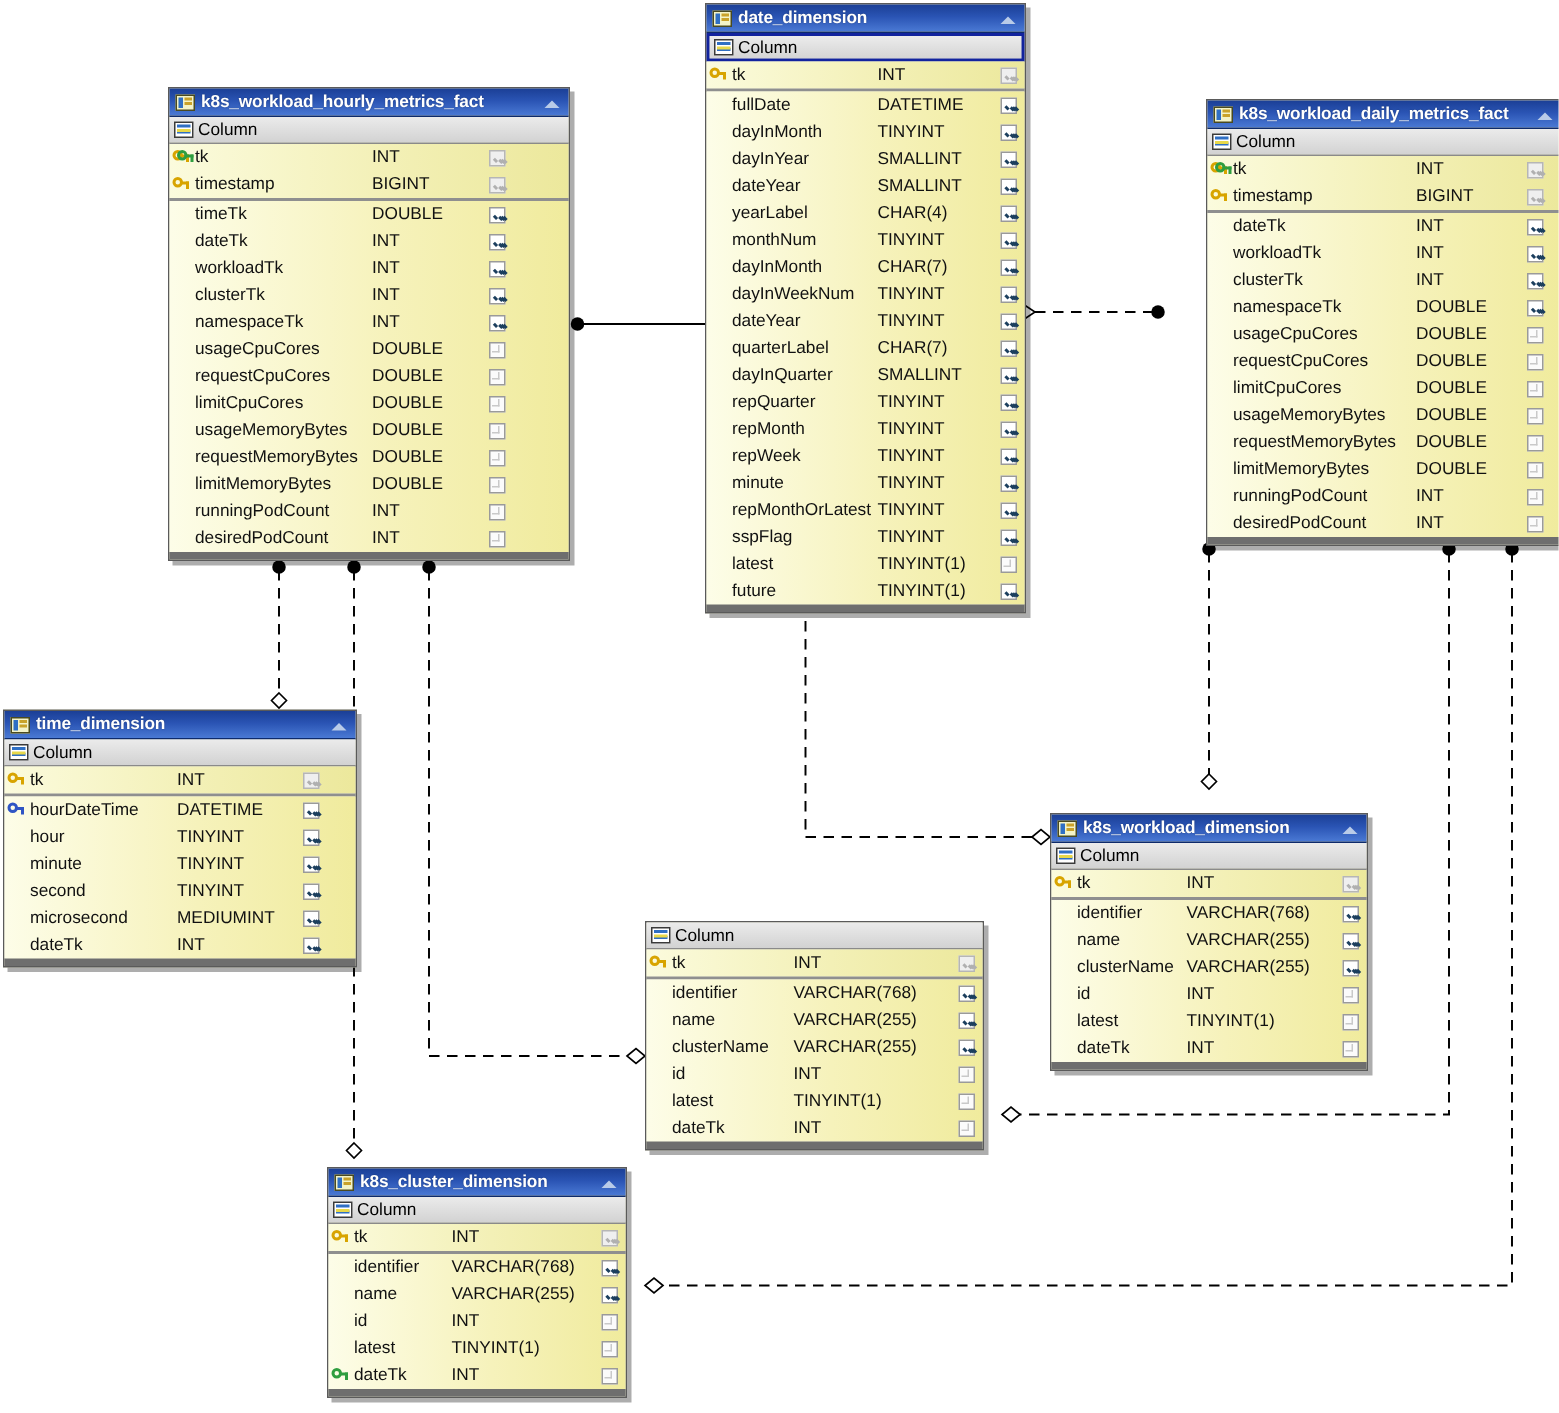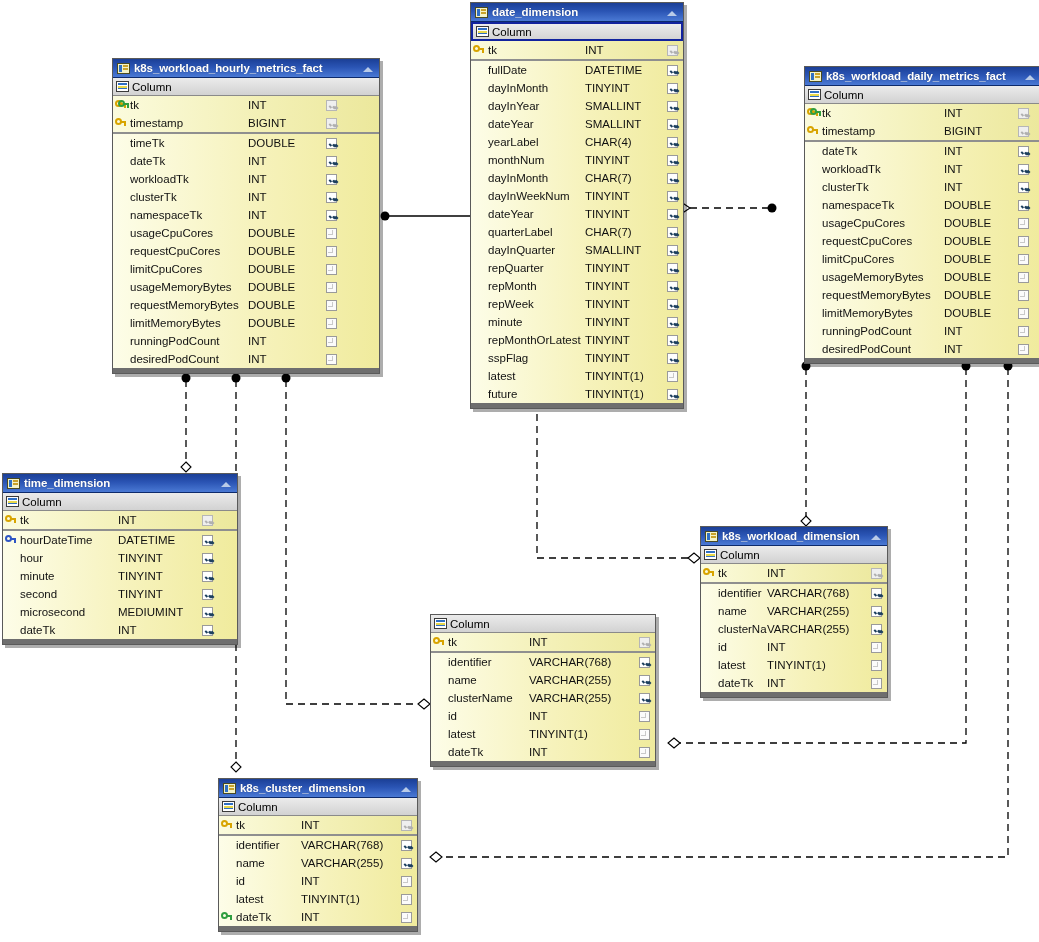"k8s_workload_dimension" div.tbl { top: 526px -> 542px; width: 188px -> 212px }
